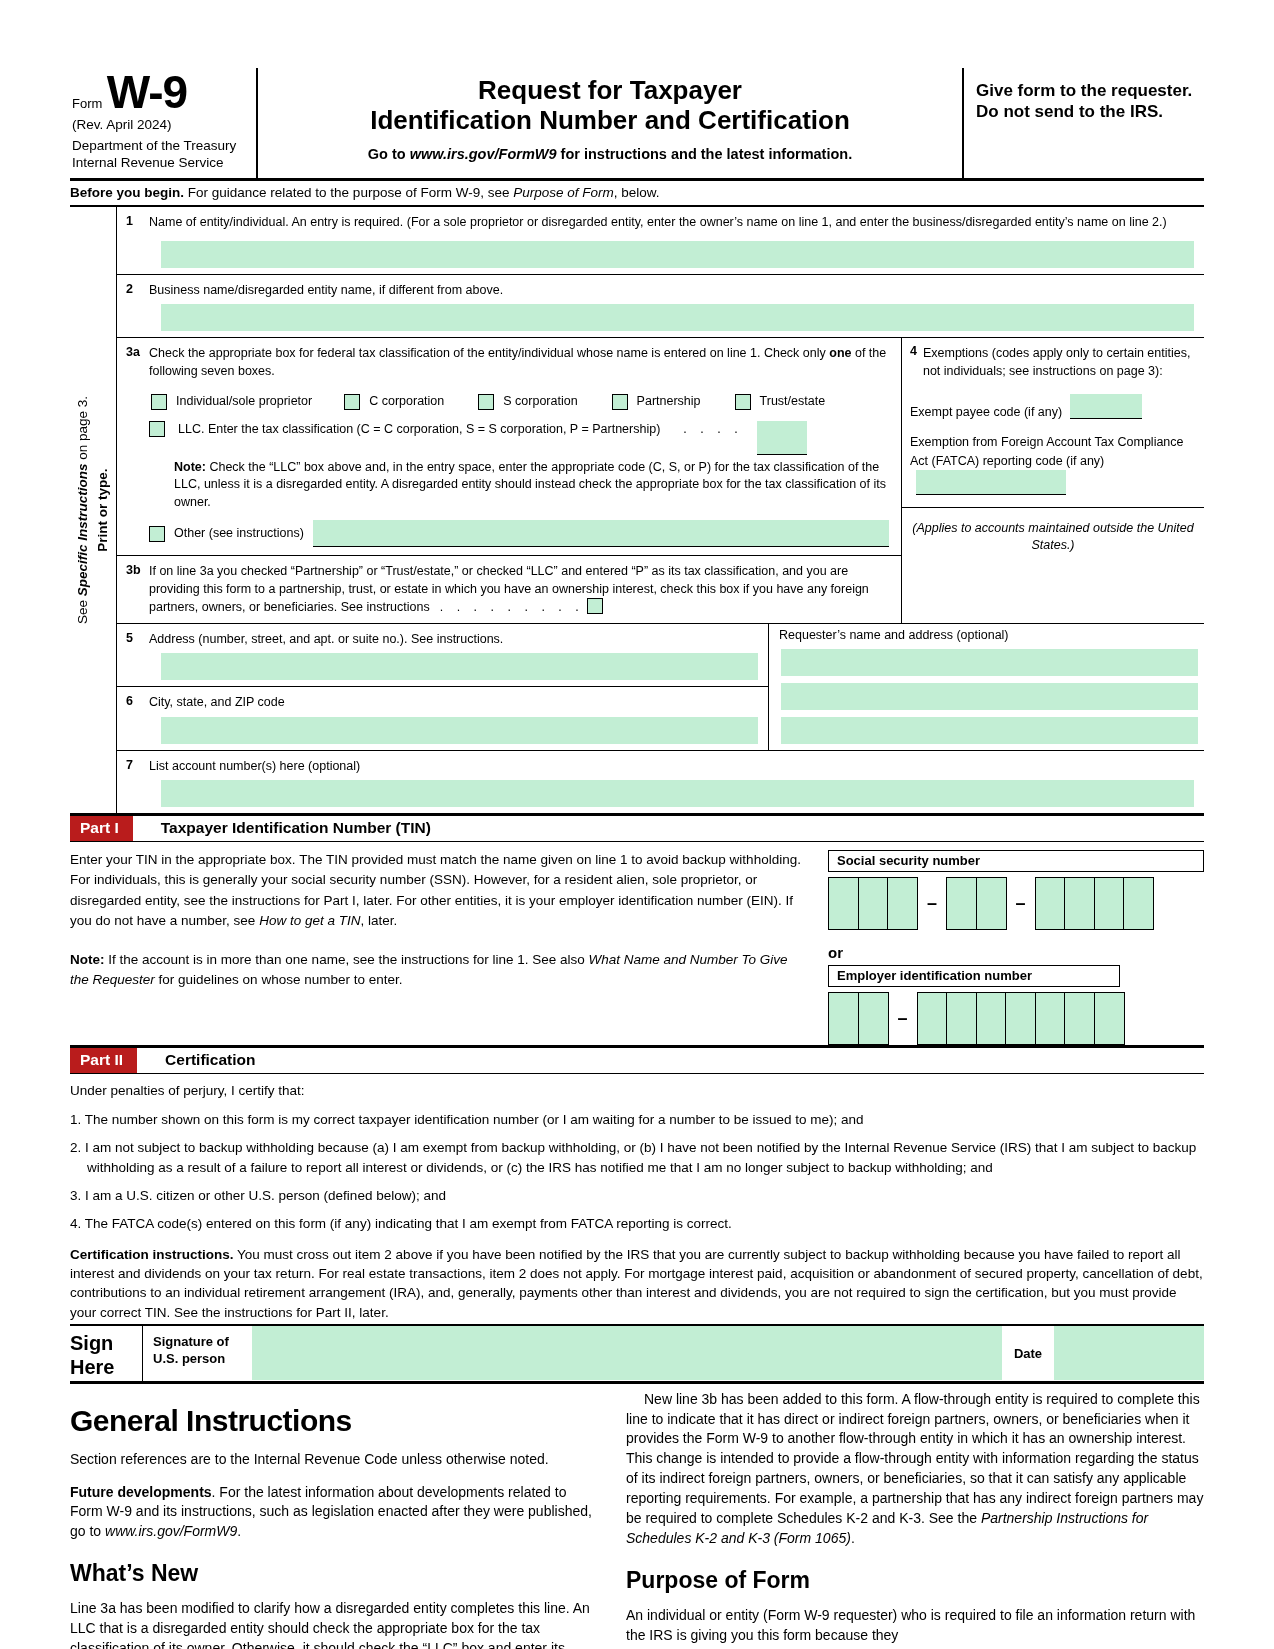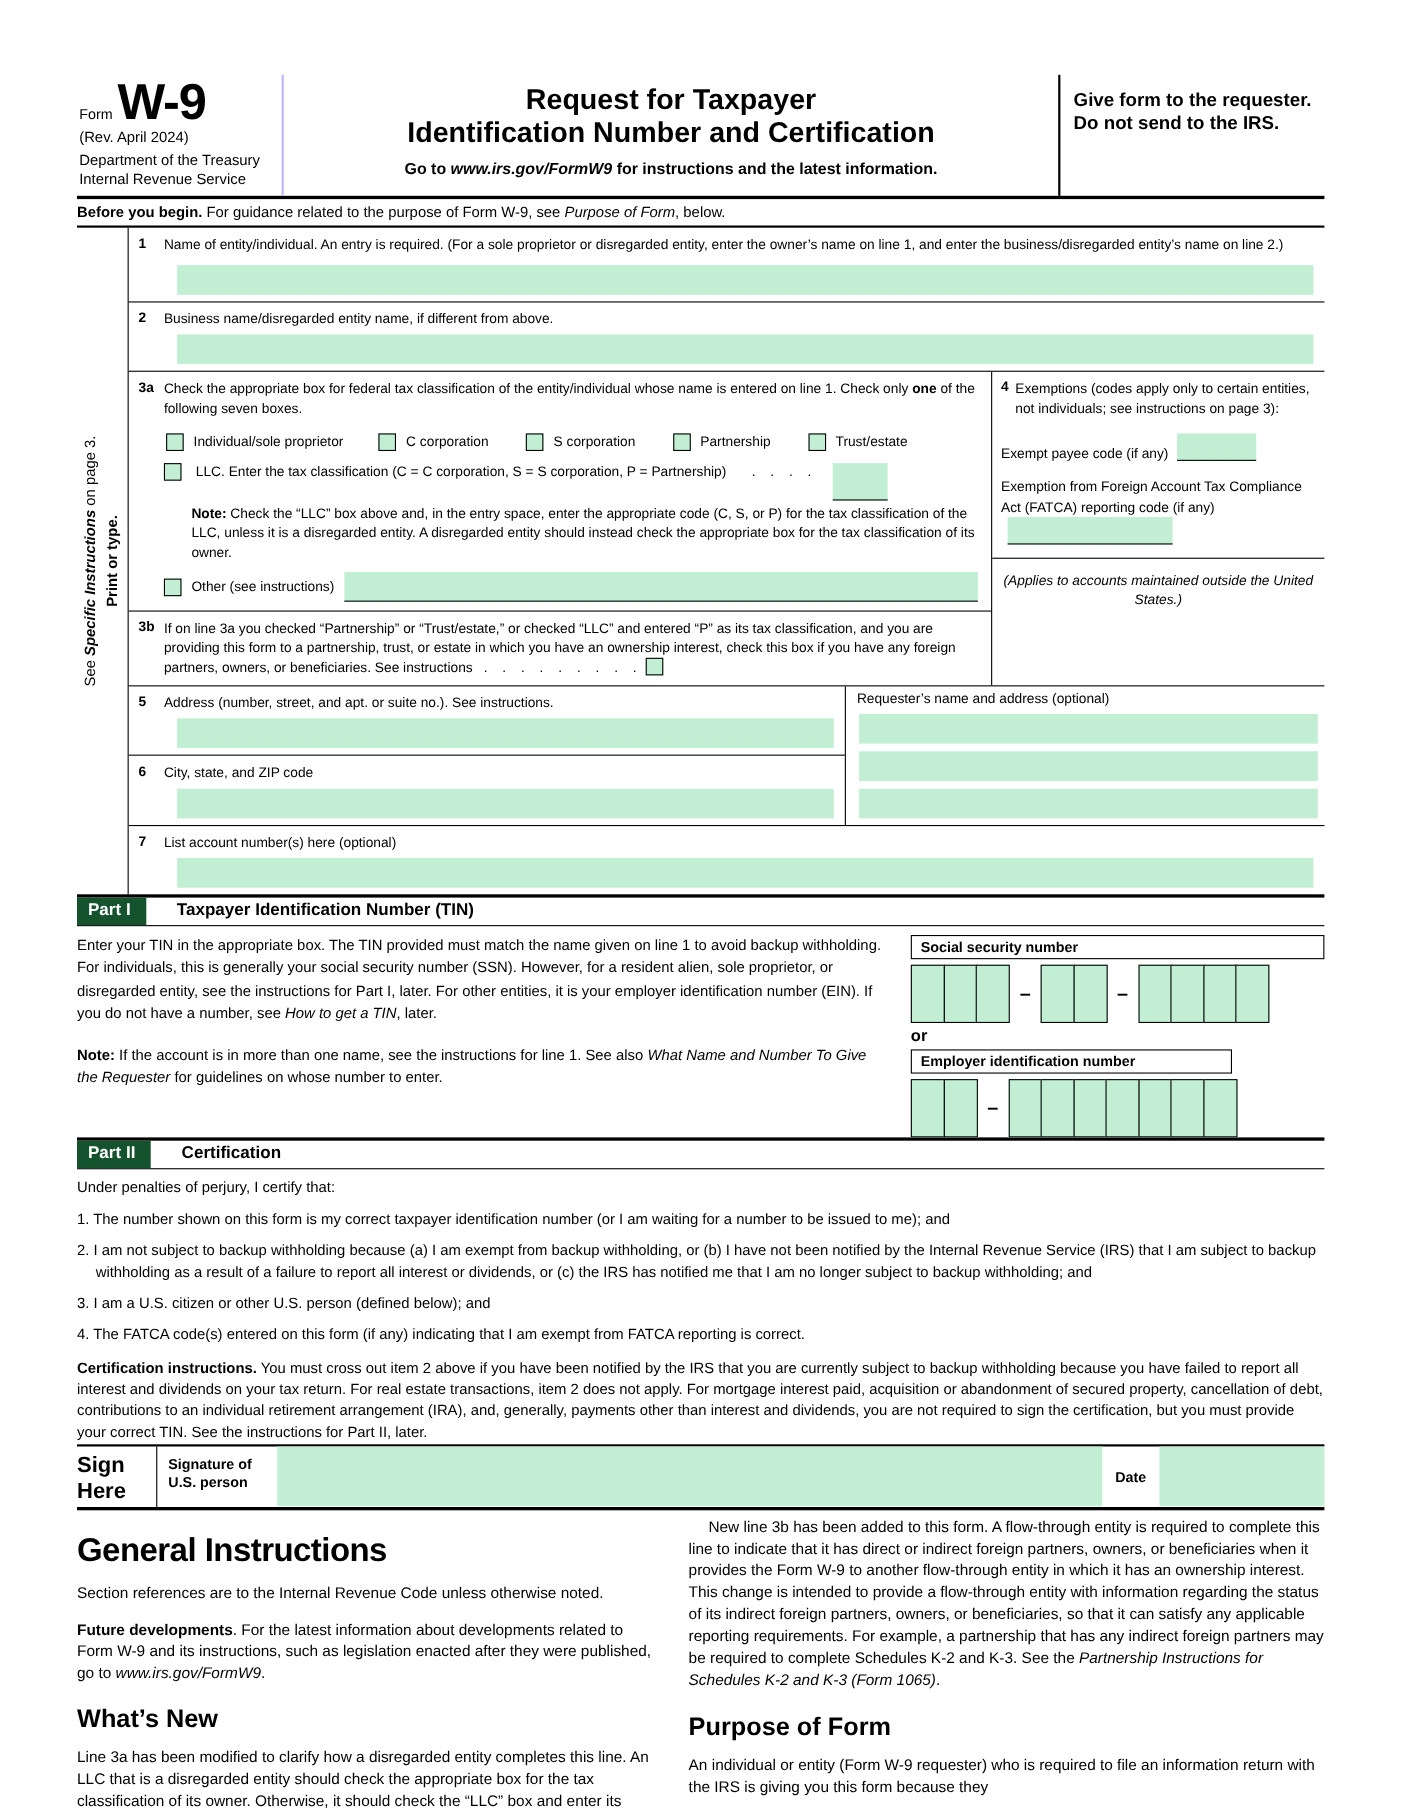"Form W-9" .hdr-left { border-right: 2px solid #c4b5fd -> 2px solid #000000 }
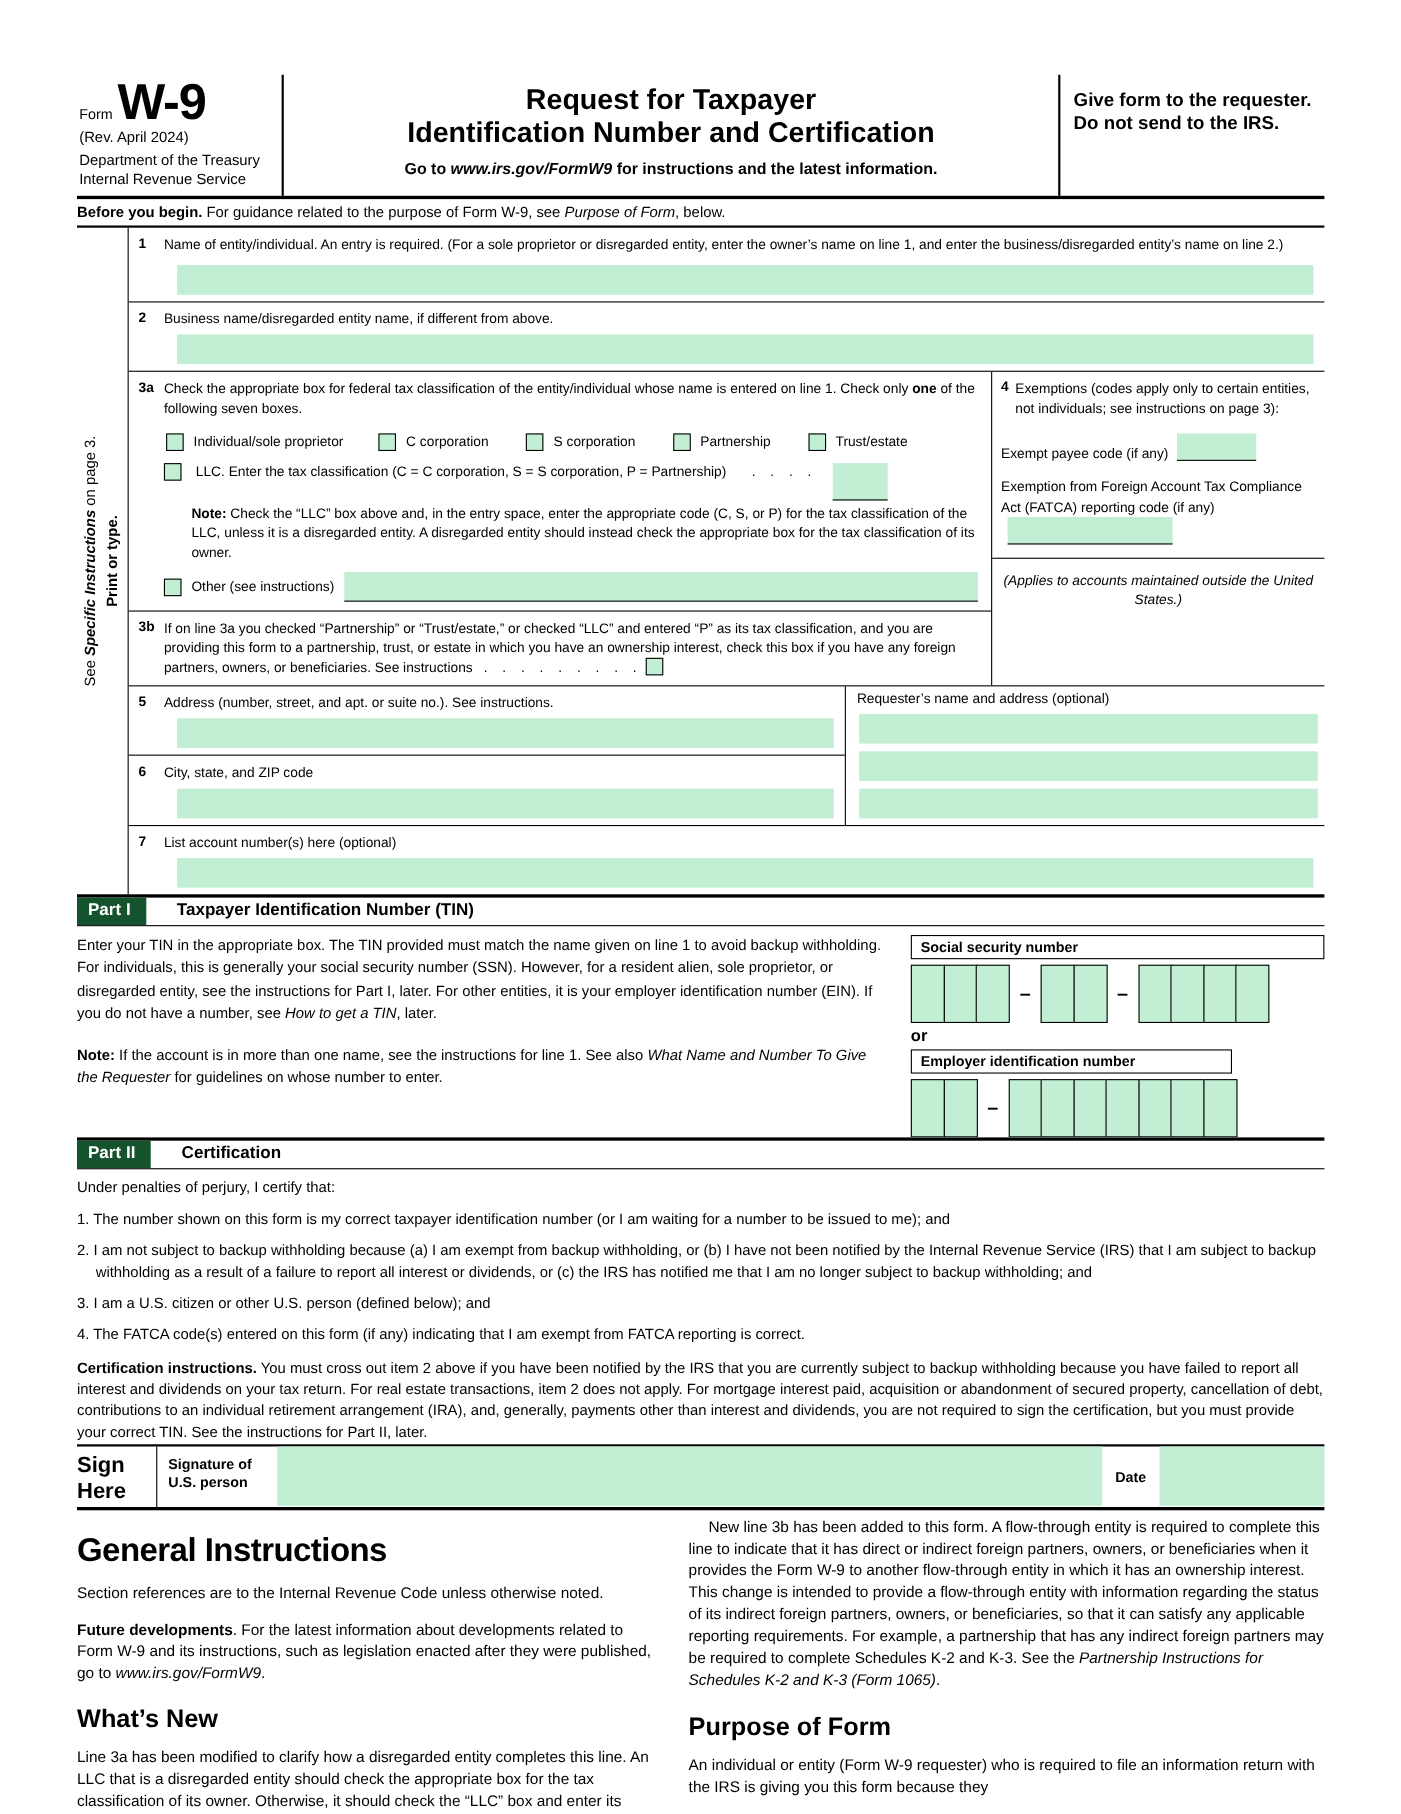"Part I" .plabel { background: #14532d -> #b91c1c }
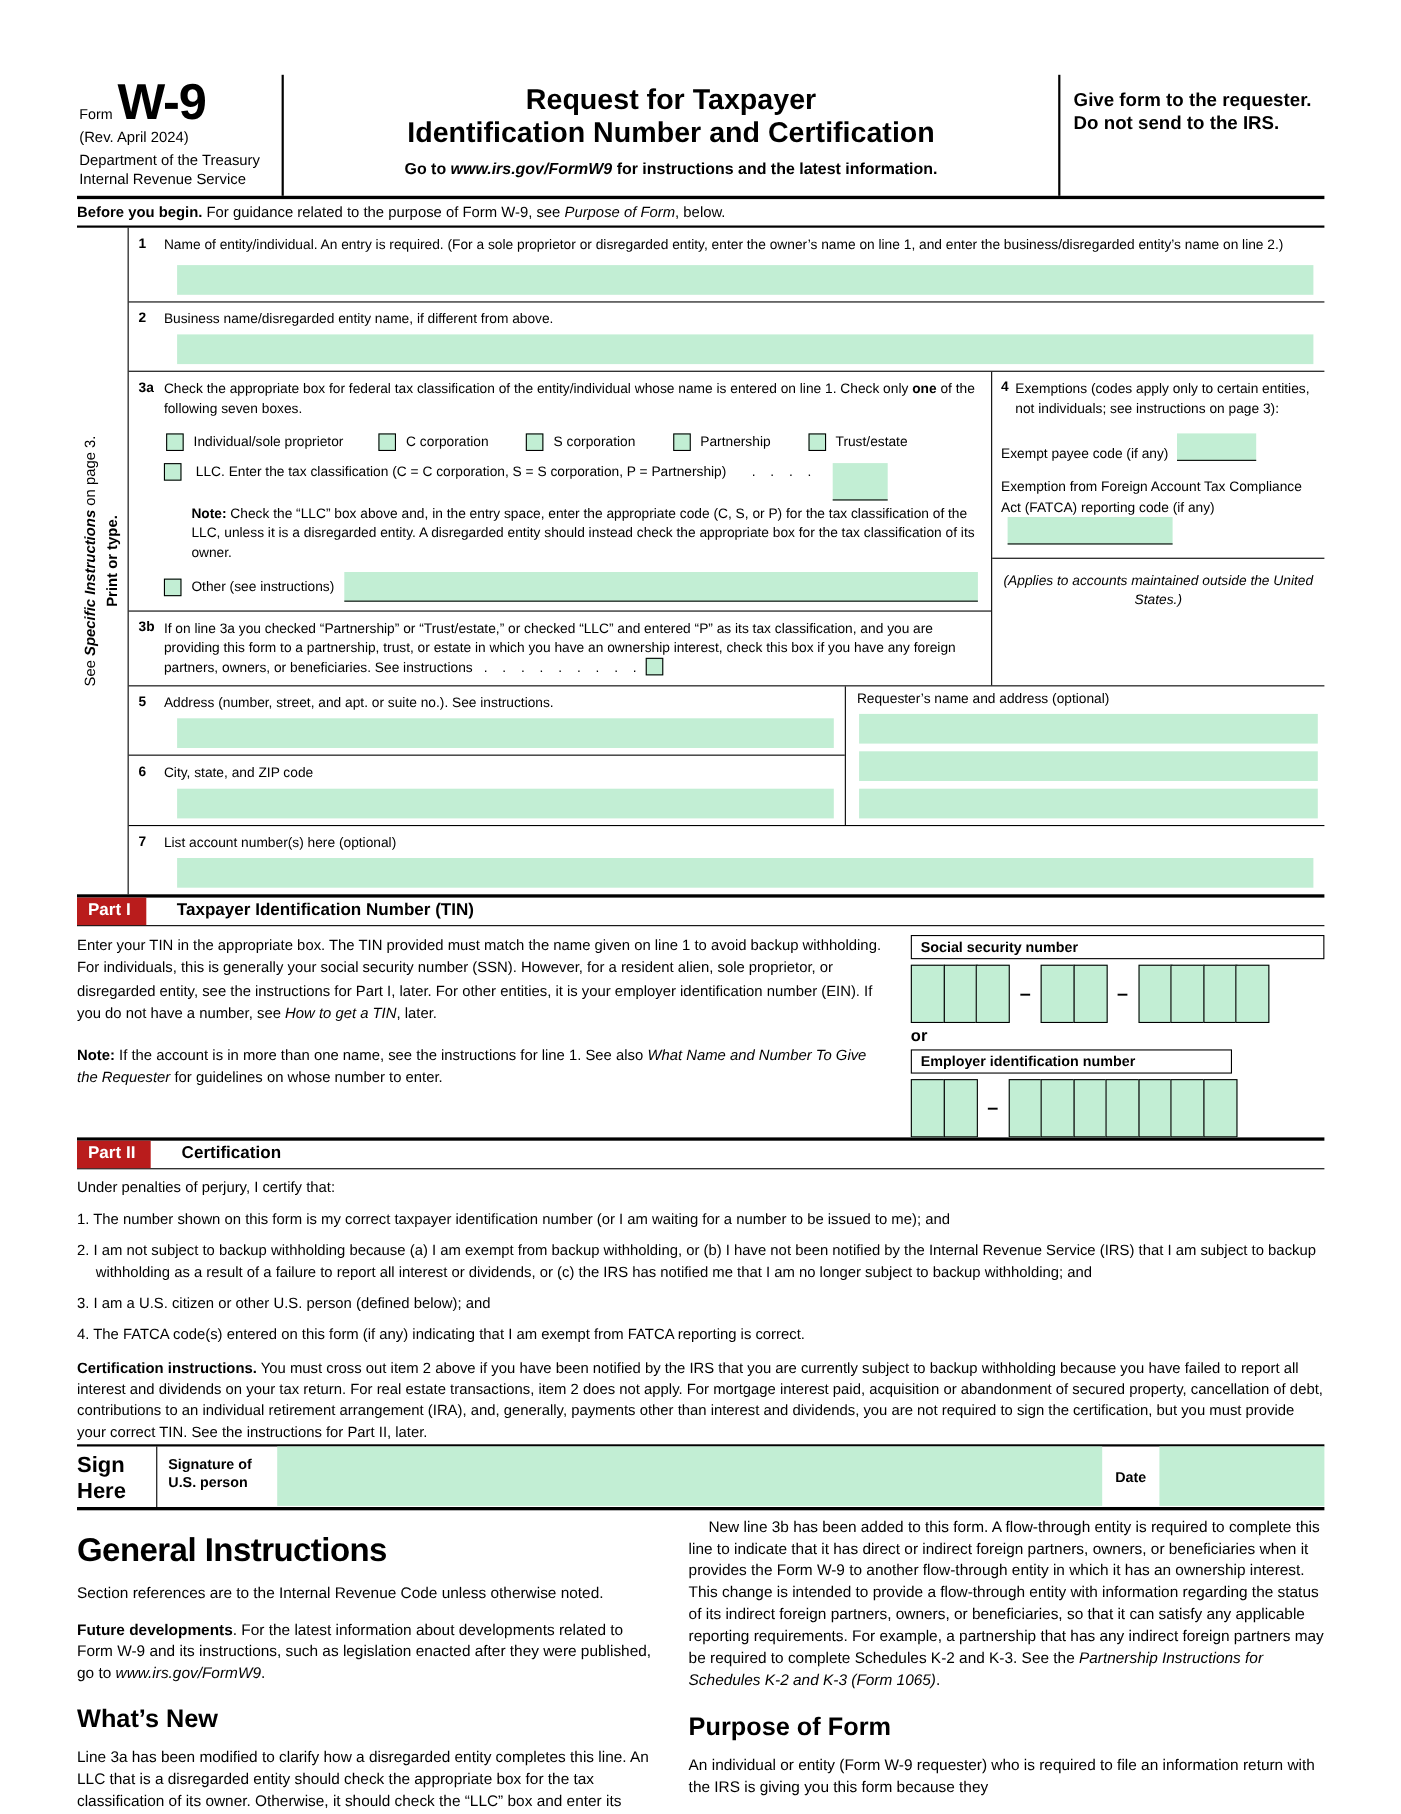"or" .orword { margin: 3px 0 4px -> 14px 0 4px }
